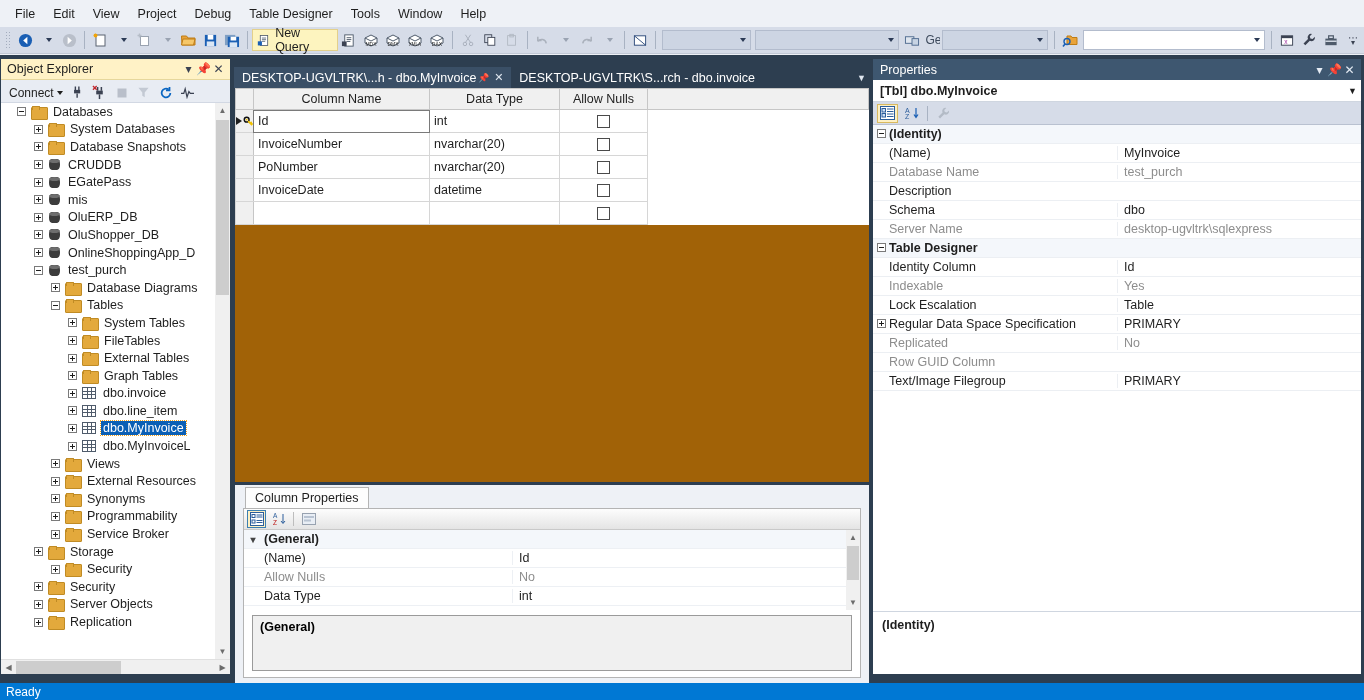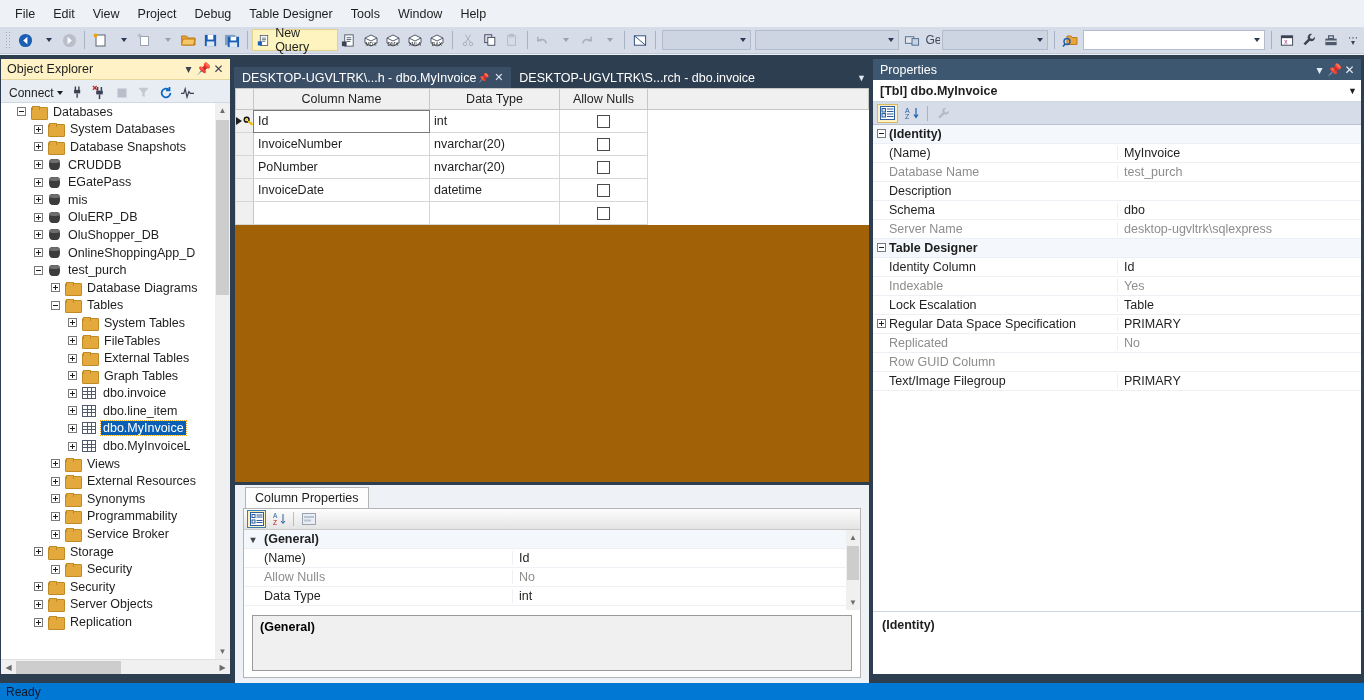"Ready" .statusbar { color: #0f172a -> #ffffff }
